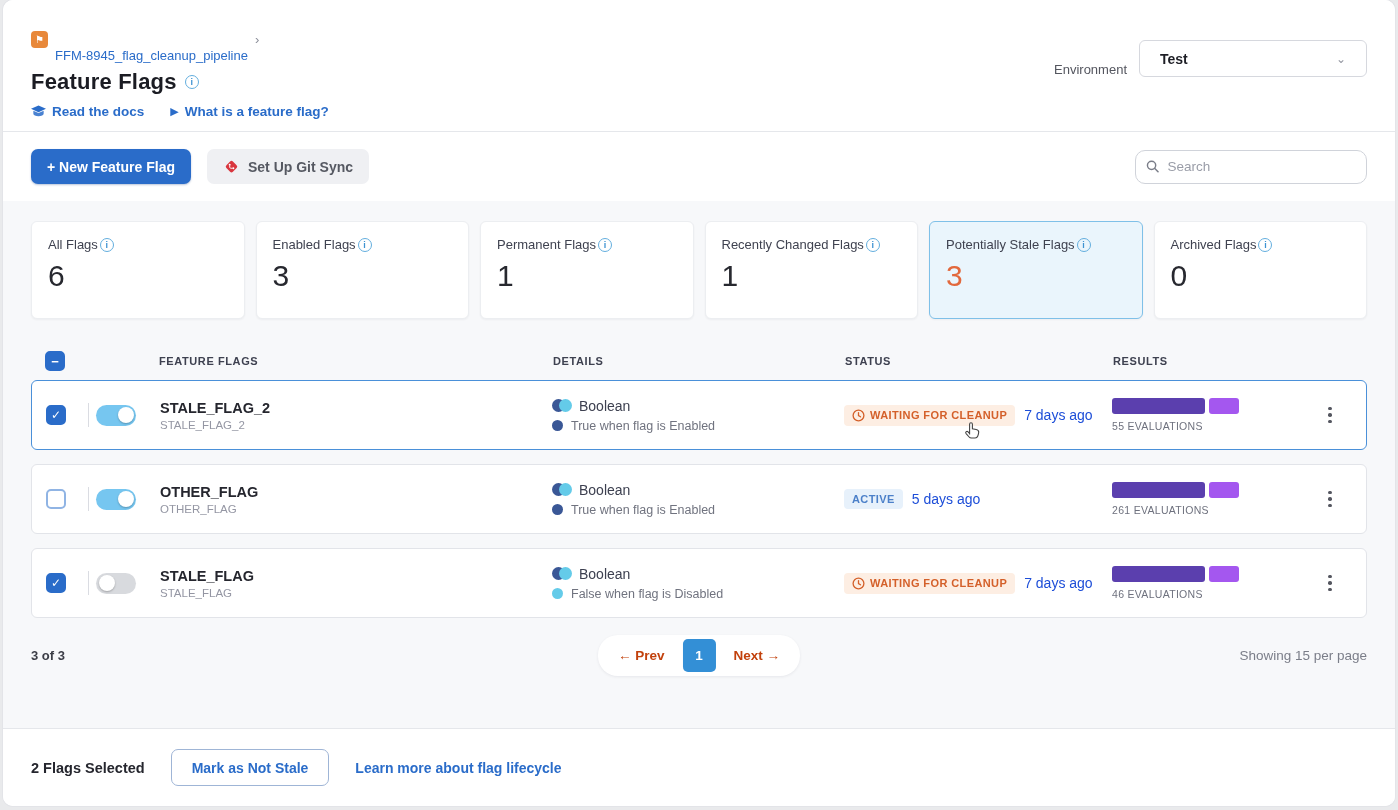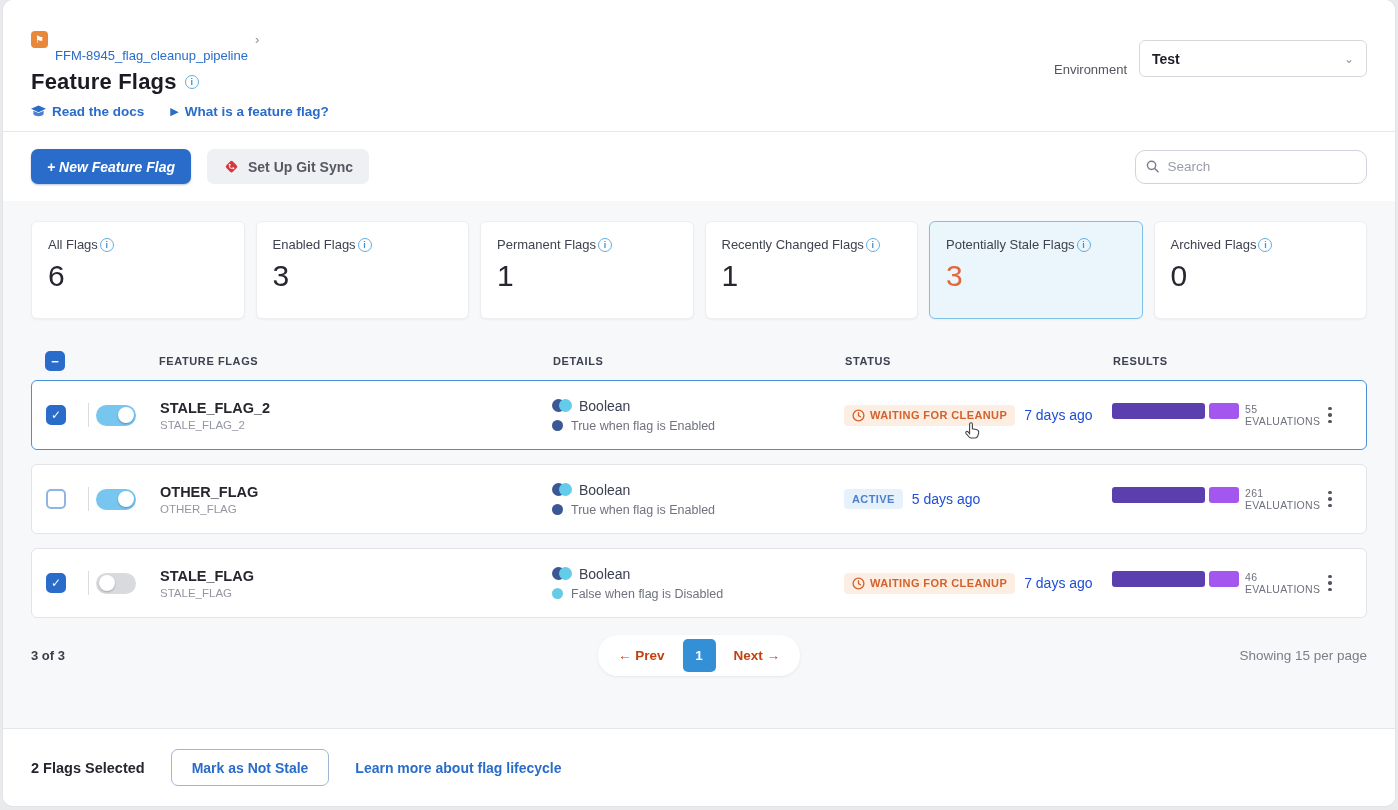"Test" .env-select { padding: 0 12px -> 0 20px }
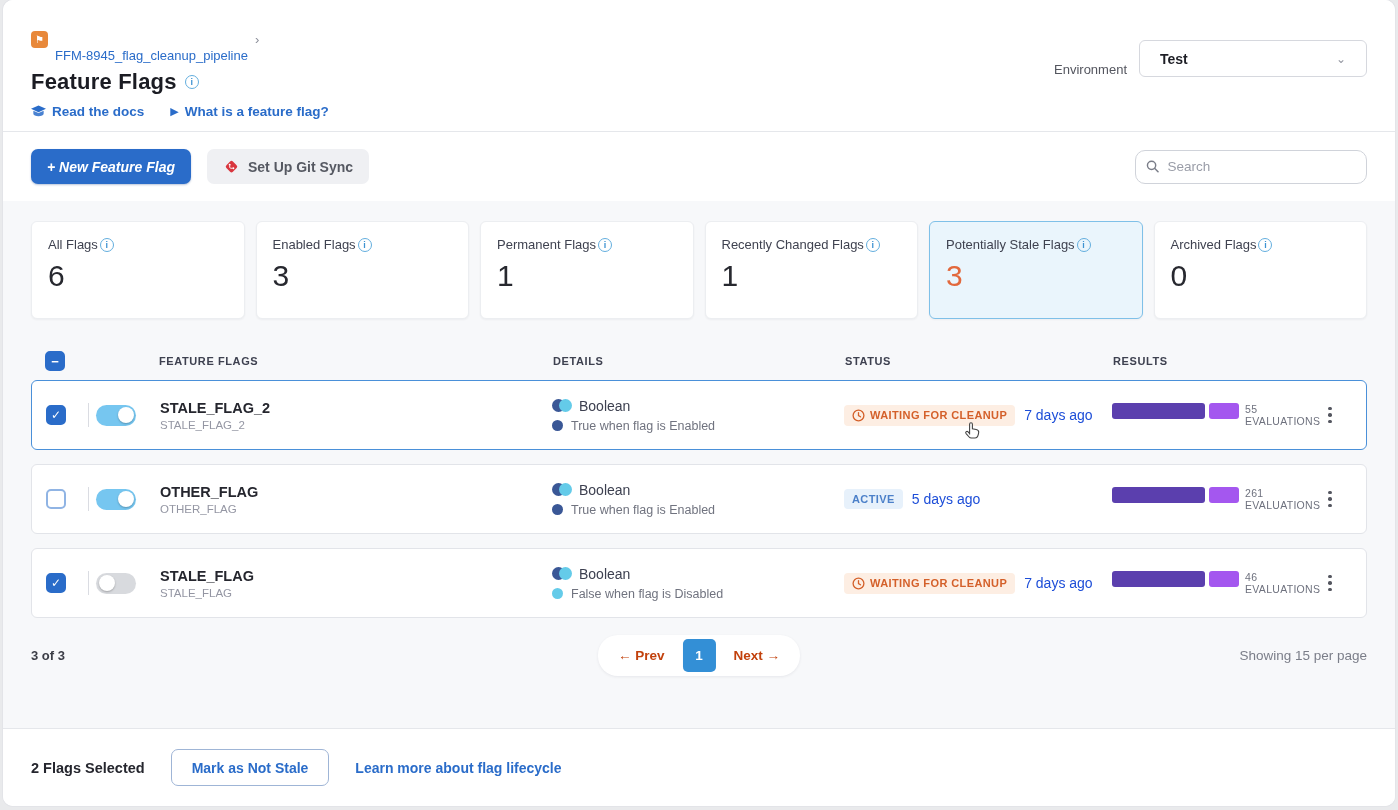"+ New Feature Flag" .btn-primary { font-style: italic -> none }
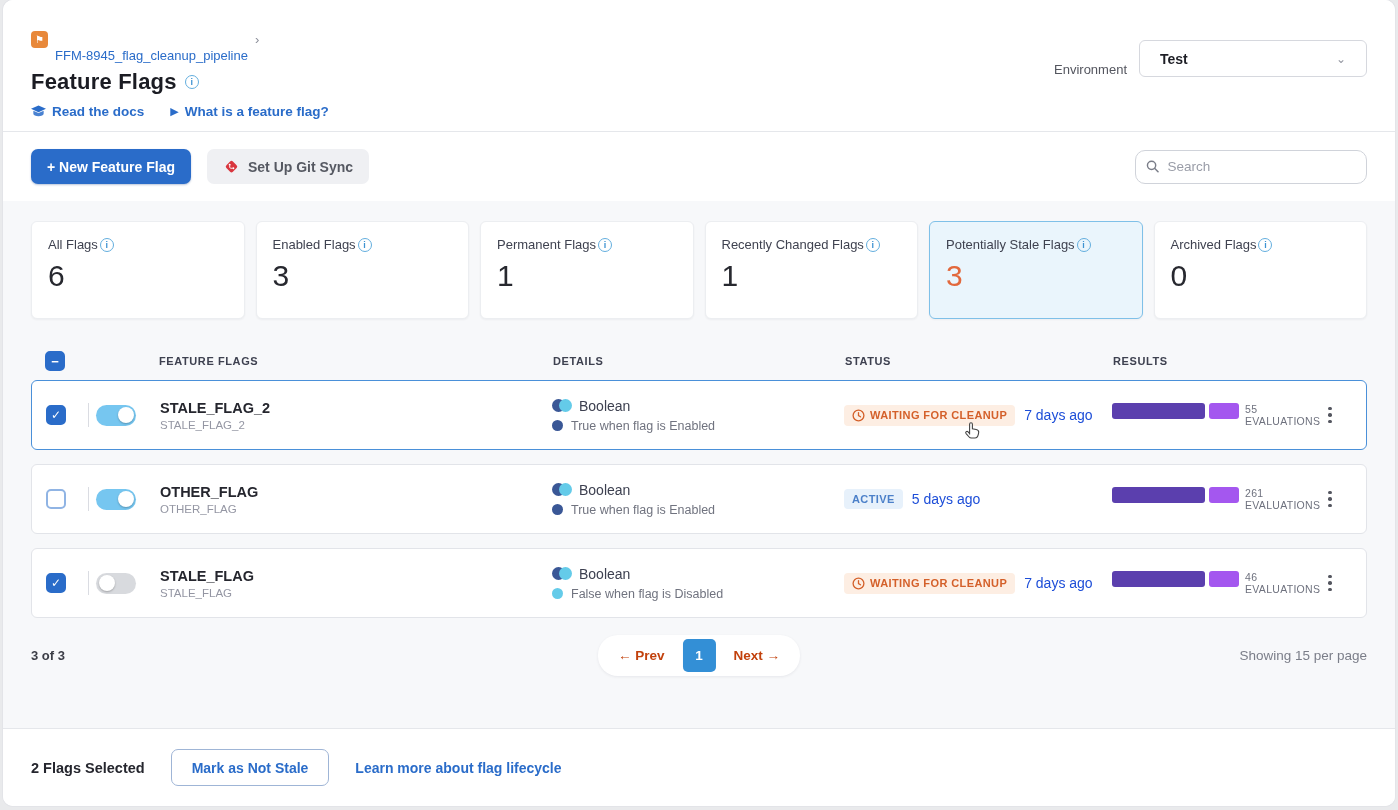"55 EVALUATIONS" .results-cell { flex-direction: none -> column }
